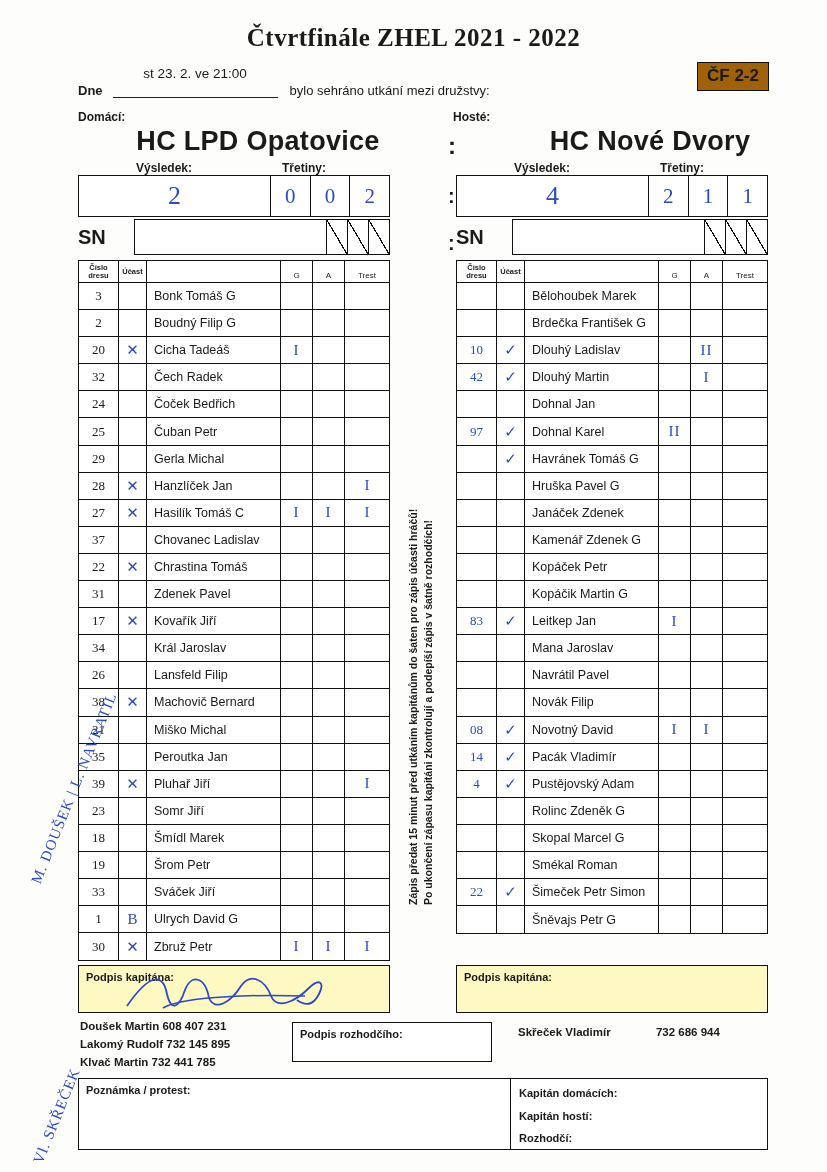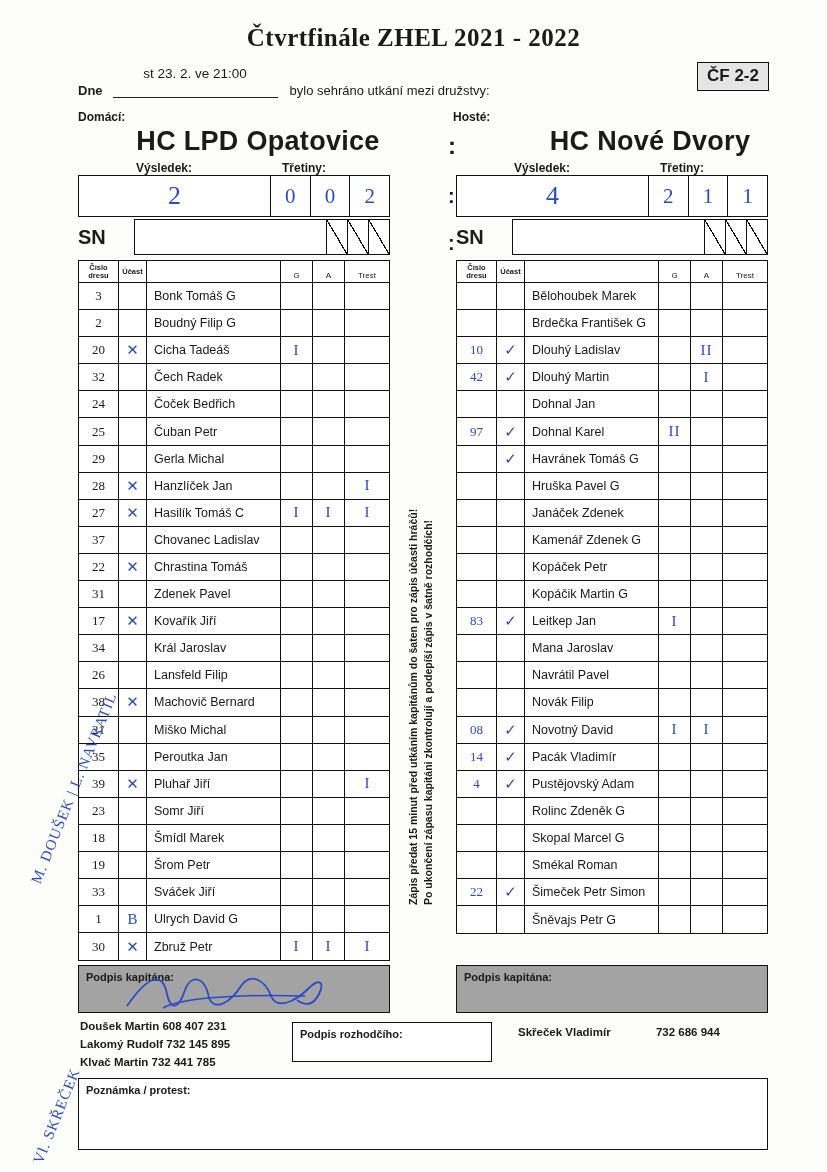"ČF 2-2" .cf-box { background: #e5e5e5 -> #a16207 }
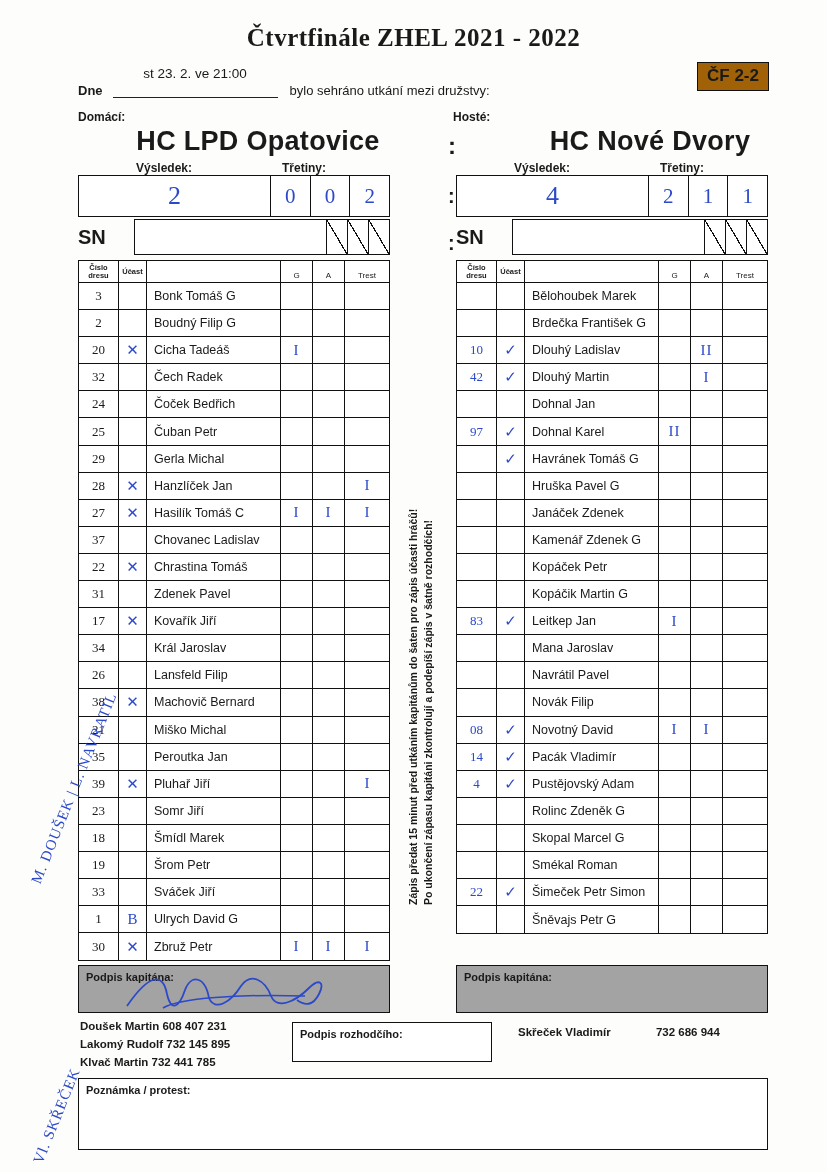"Podpis kapitána:" .sig { background: #a3a3a3 -> #fef9c3 }
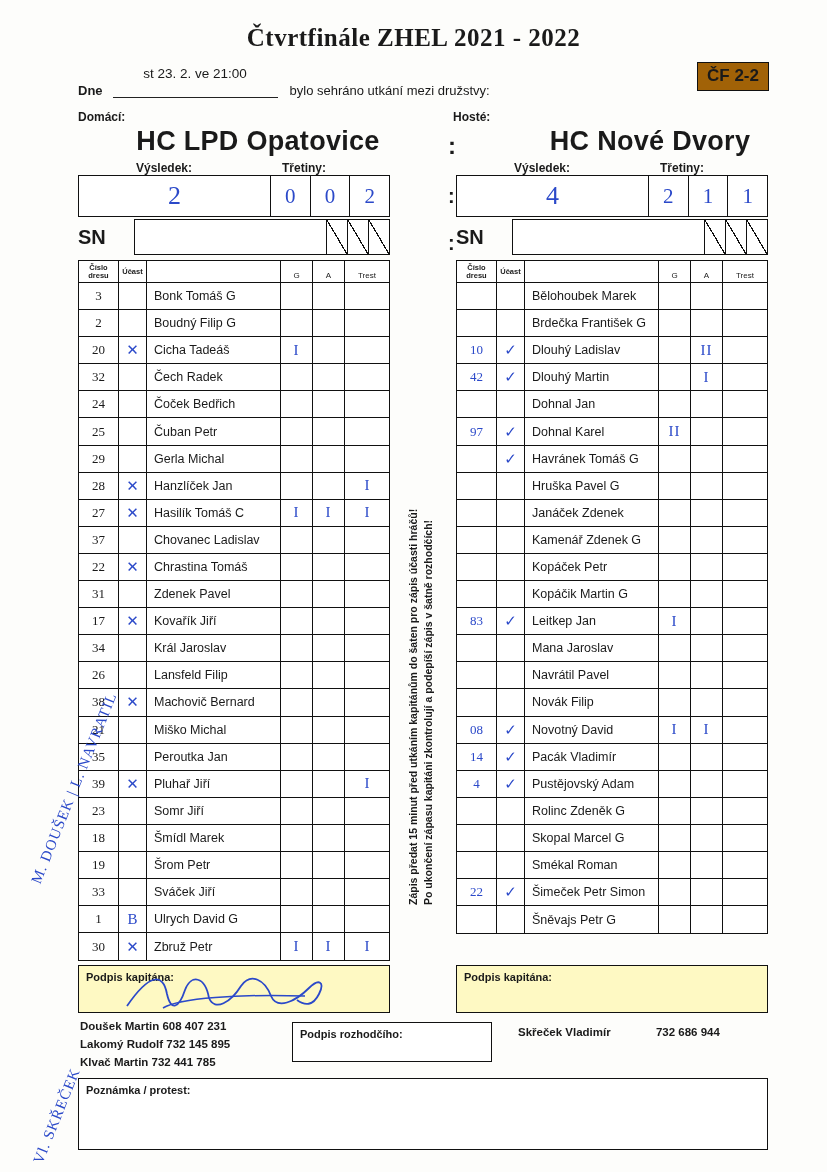"Kapitán domácích:" div.bottom-box { html: none -> <div> <div> <div>Kapitán domácích:</div> <div>Kapitán hostí:</div> <div>Rozhodčí:</div> </div> </div> }
